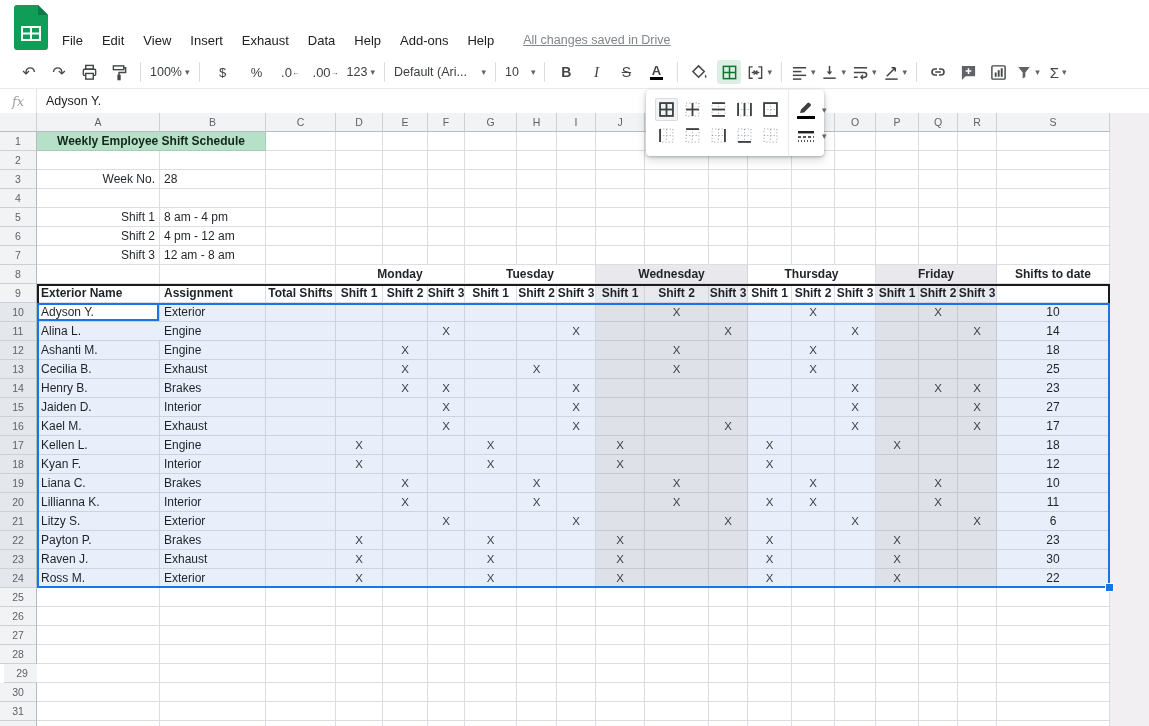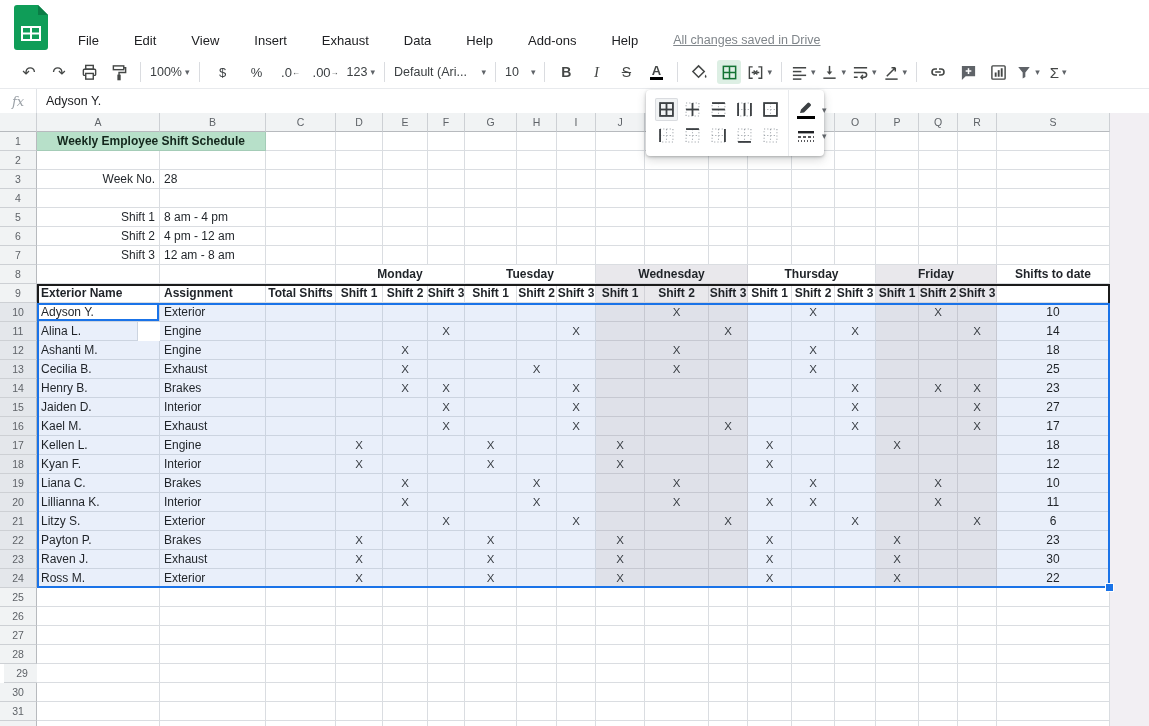"File" .menubar span { margin-left: 16px -> none }
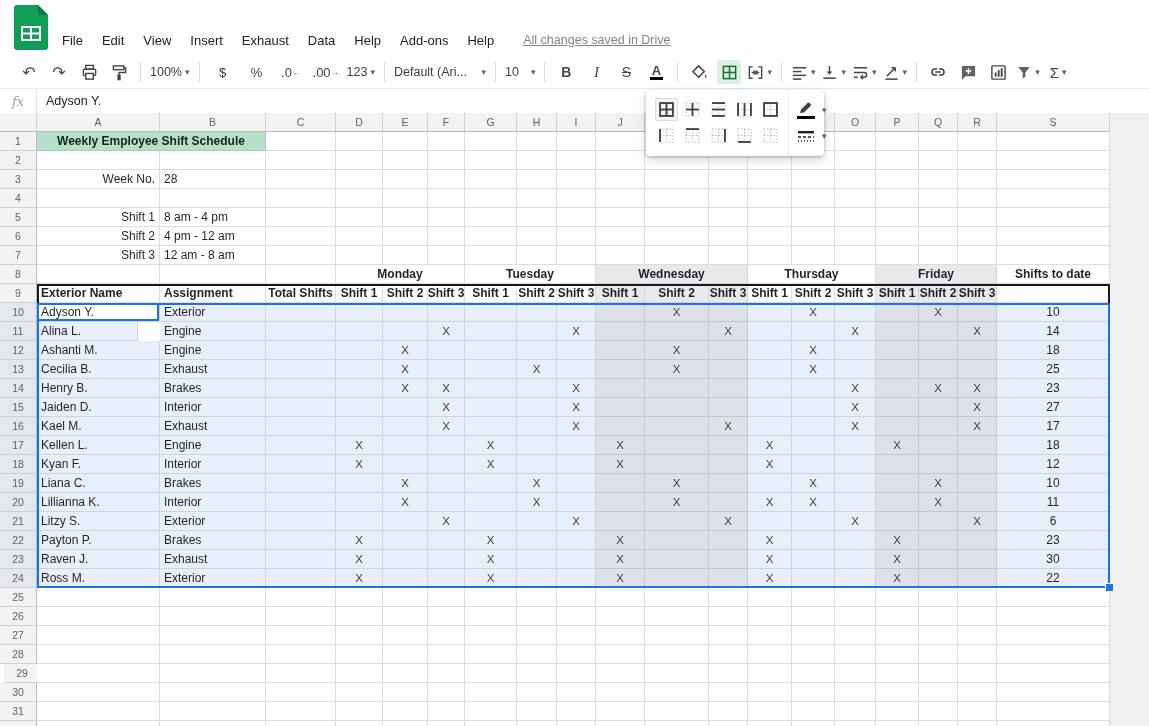"Alina L." div.cell { width: 101px -> 145px }
